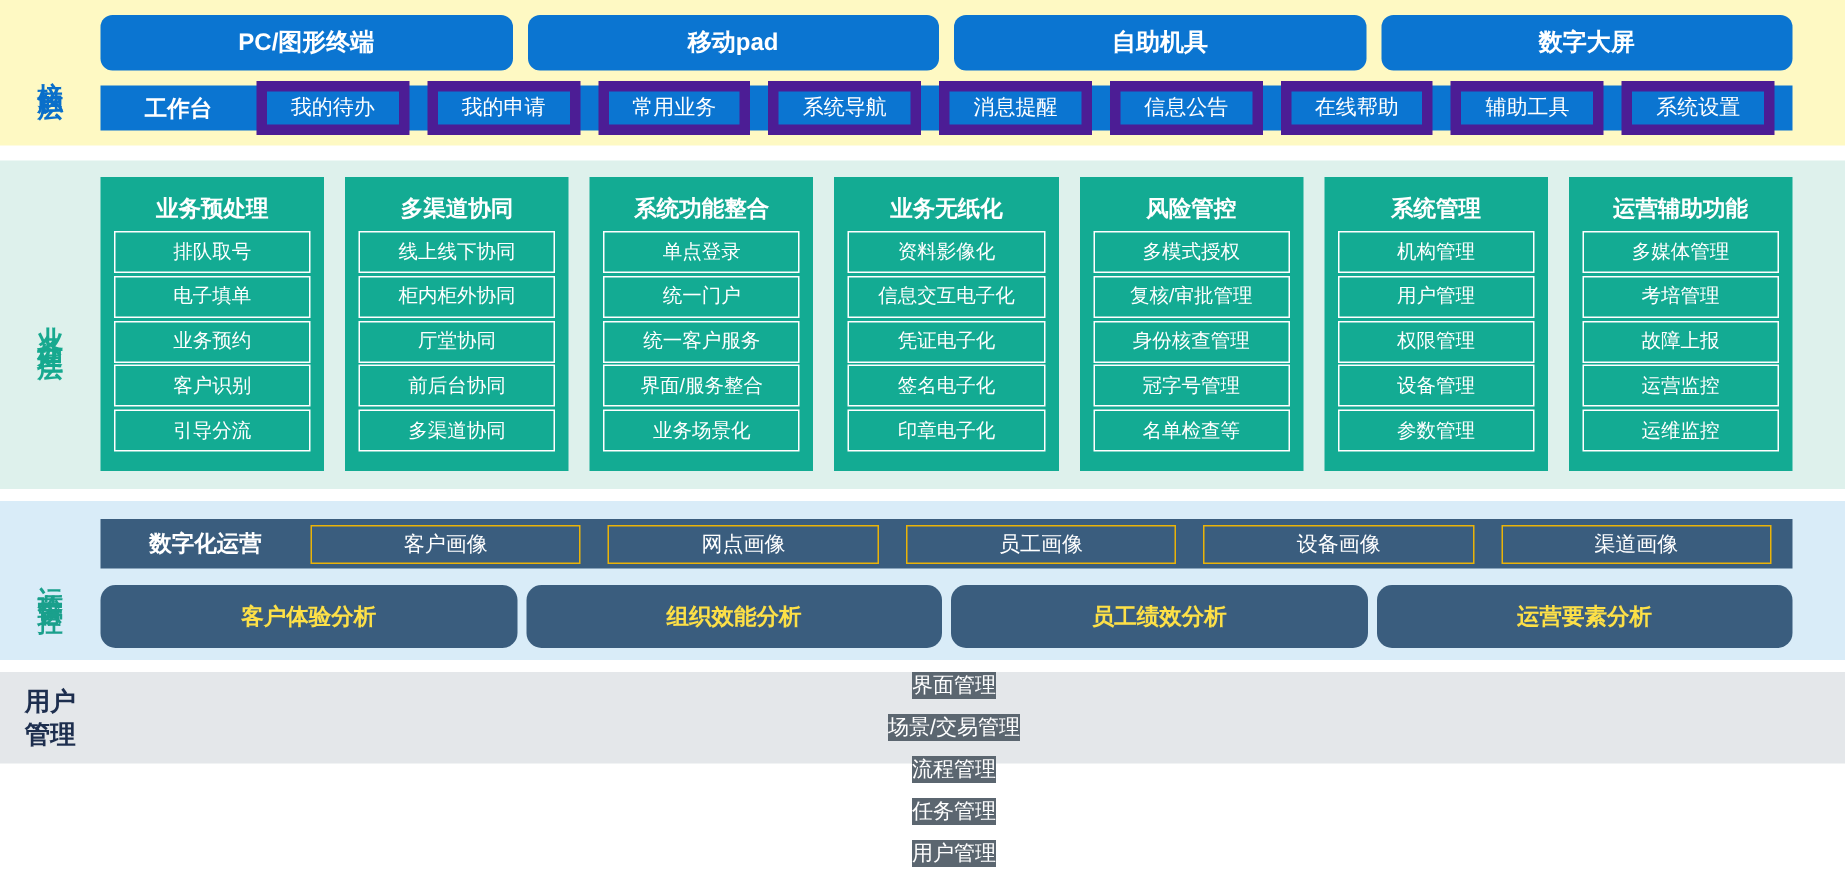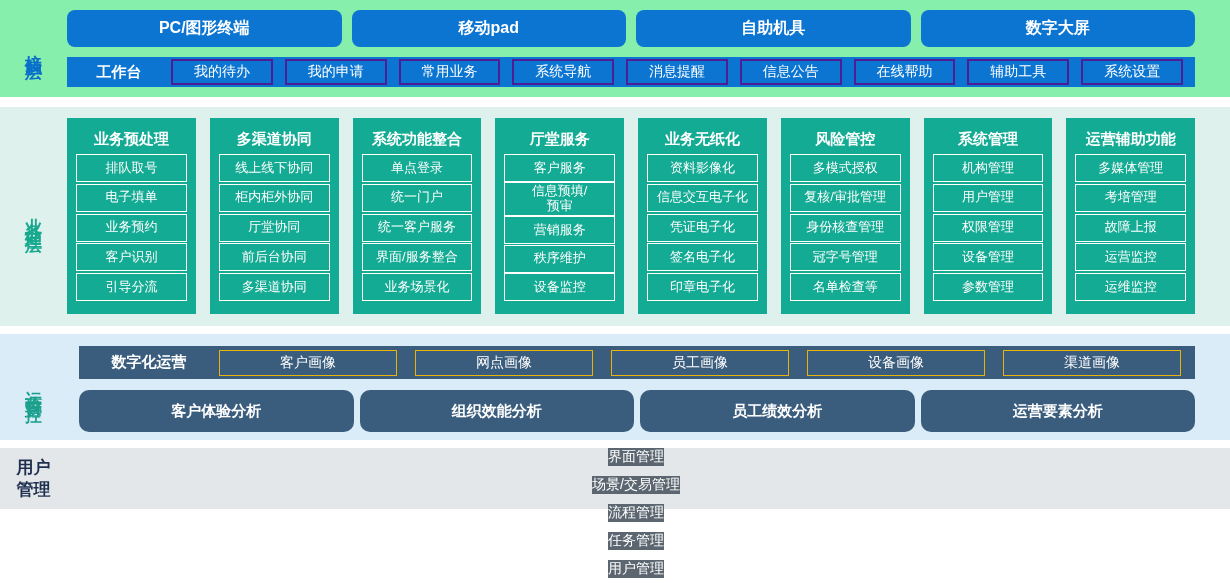"PC/图形终端" .sec1 { background: #86efac -> #fef9c3 }
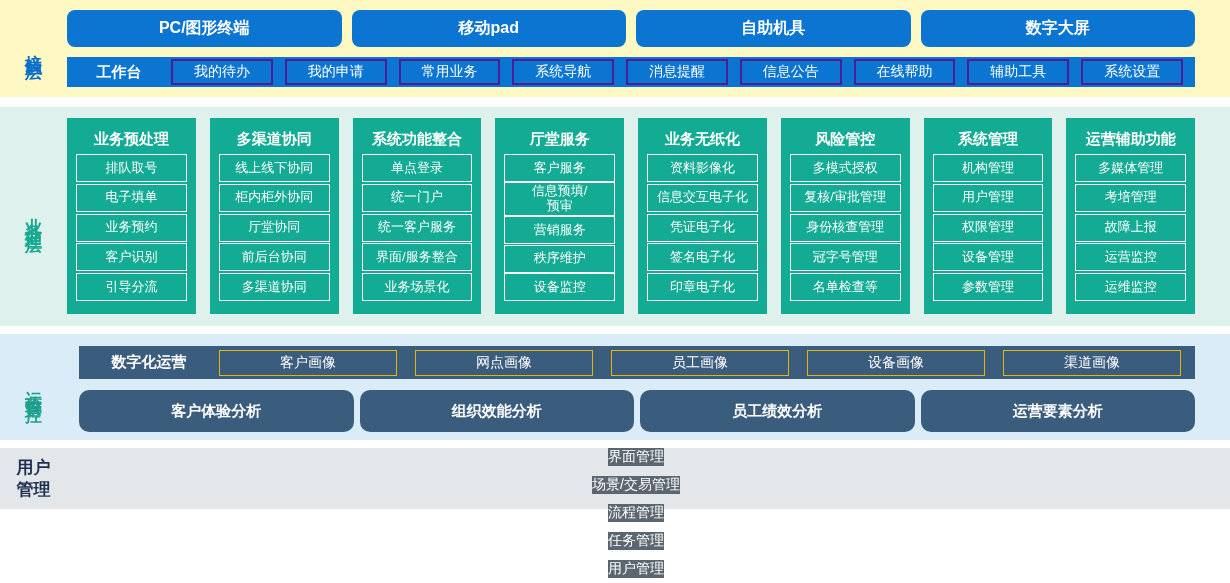"我的待办" .wb-item { border: 2px solid #4c1d95 -> 7px solid #4c1d95 }
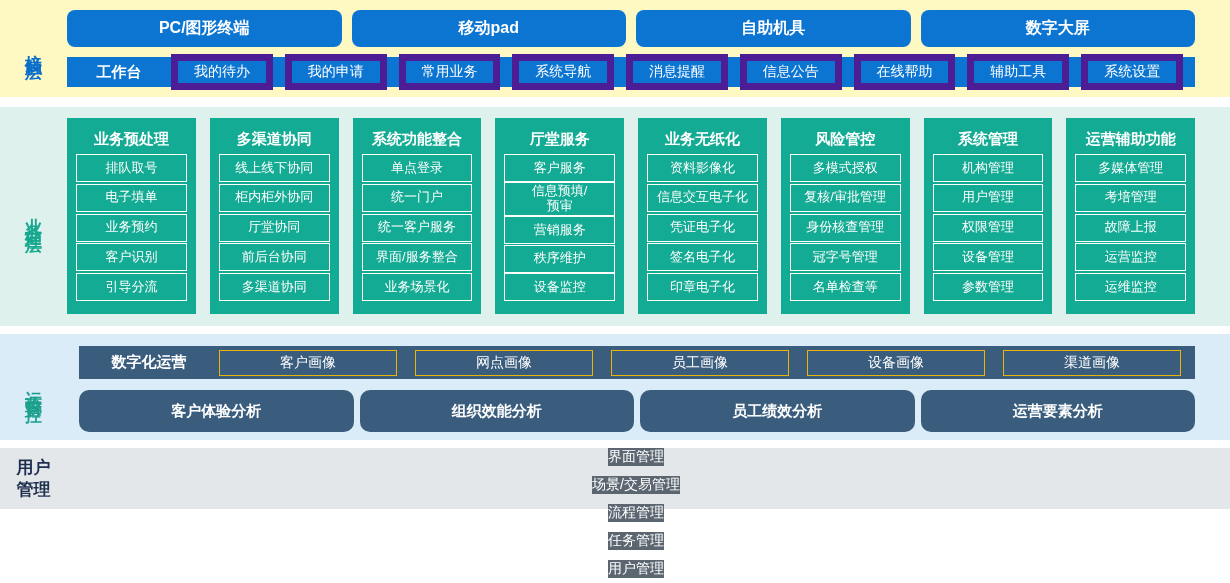"厅堂服务" div.col { html: <div> <div>厅堂服务</div> <div> <div>客户服务</div> <div>信息预填/ 预审</div> <div>营销服务</div> <div>秩序维护</div> <div>设备监控</div> </div> </div> -> none }
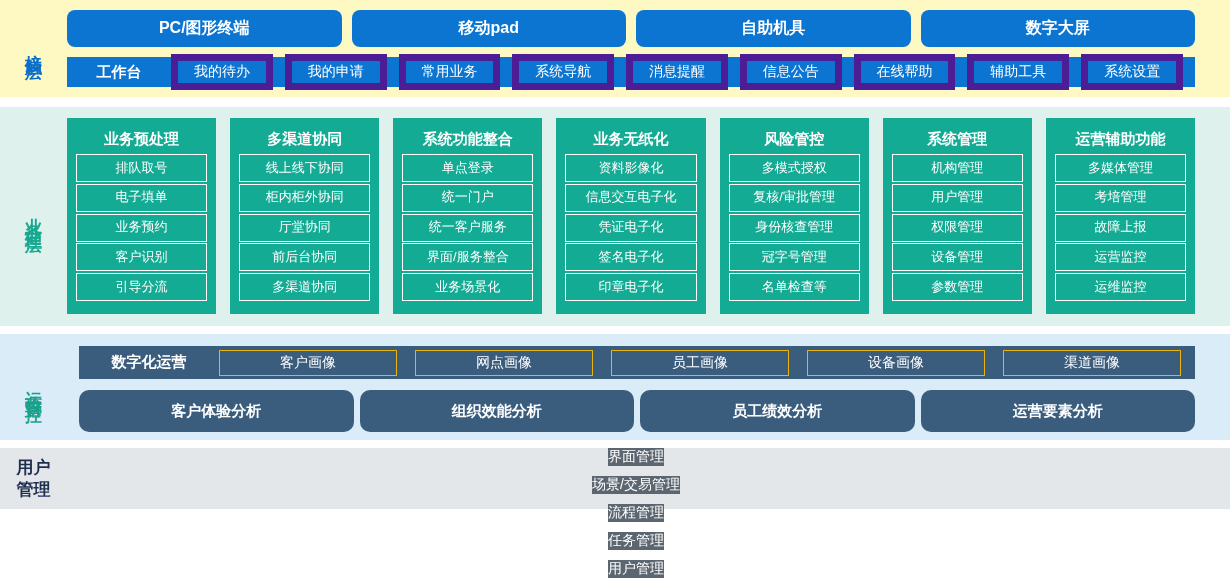"数字化运营" .sec3 { gap: 12px -> none }
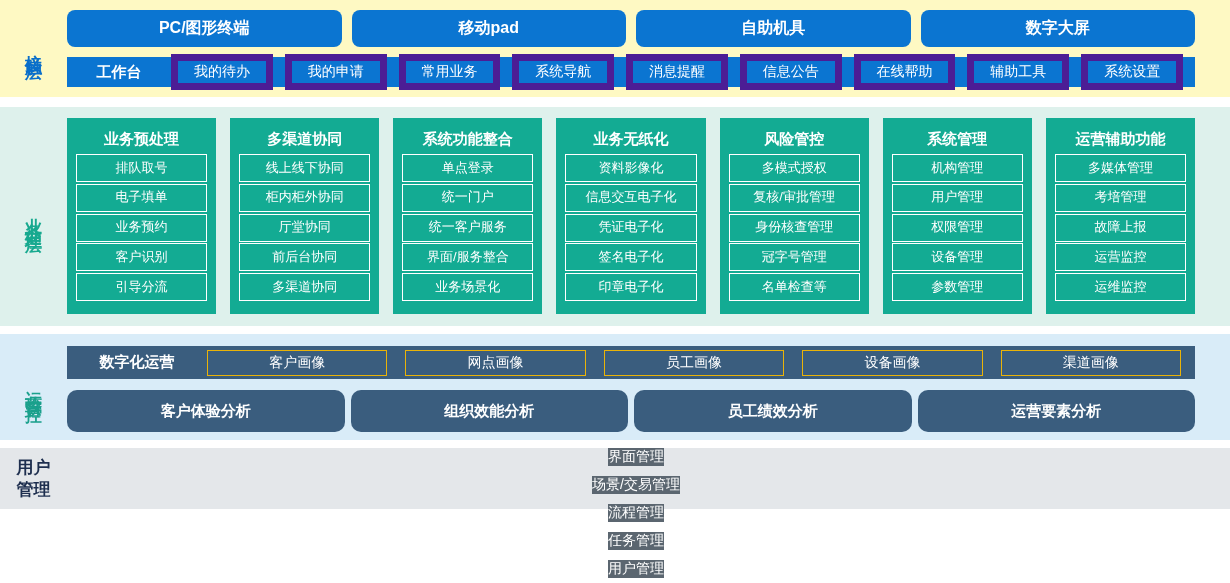"客户体验分析" .analysis-btn { color: #ffffff -> #fde047 }
